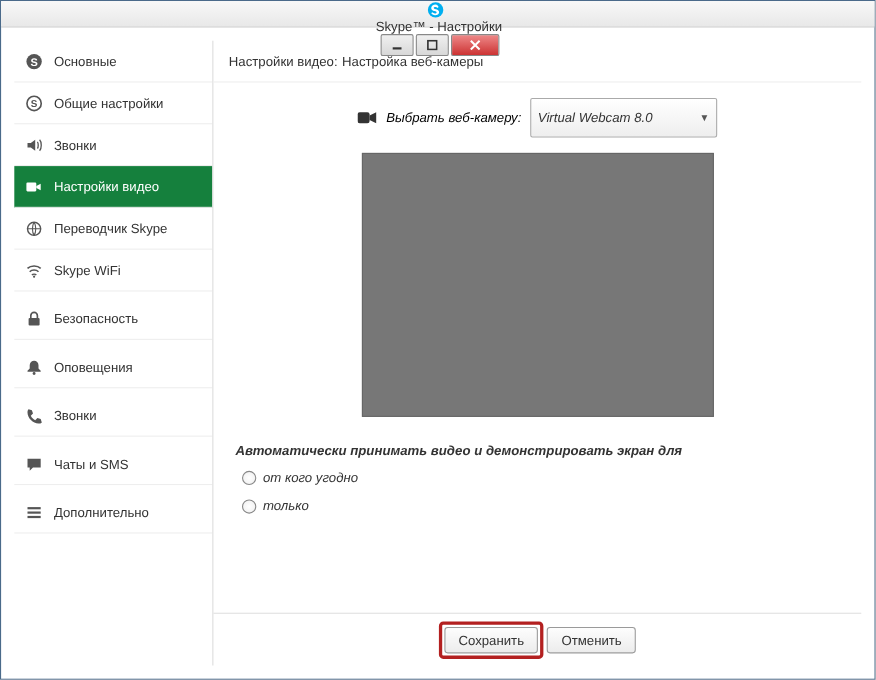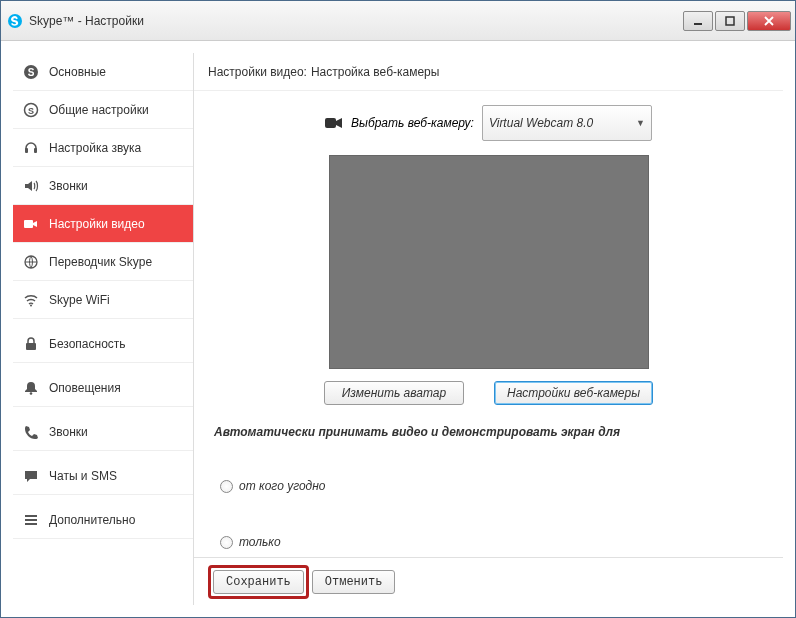"Skype™ - Настройки" .titlebar { flex-direction: none -> column; height: 40px -> 24px }
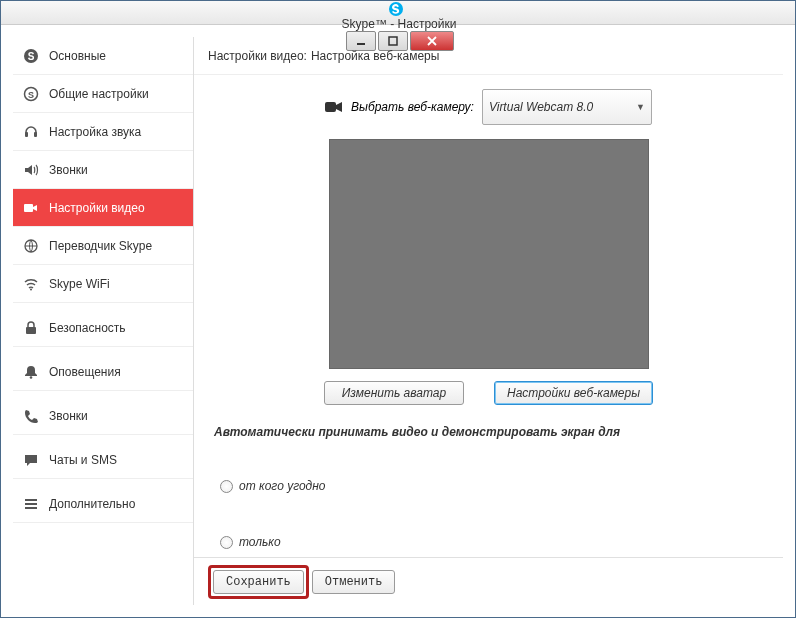"Настройка звука" div.side-item { html: <div> <span> <svg> <path></path> <rect></rect> <rect></rect> </svg> </span> <span>Настройка звука</span> </div> -> none }
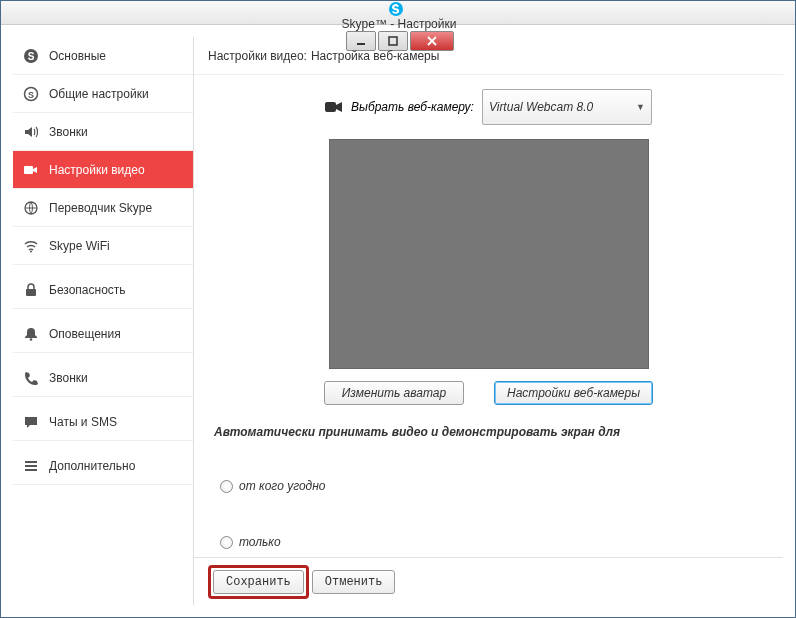"Настройки видео" .side-item.active { background: #ef4444 -> #15803d }
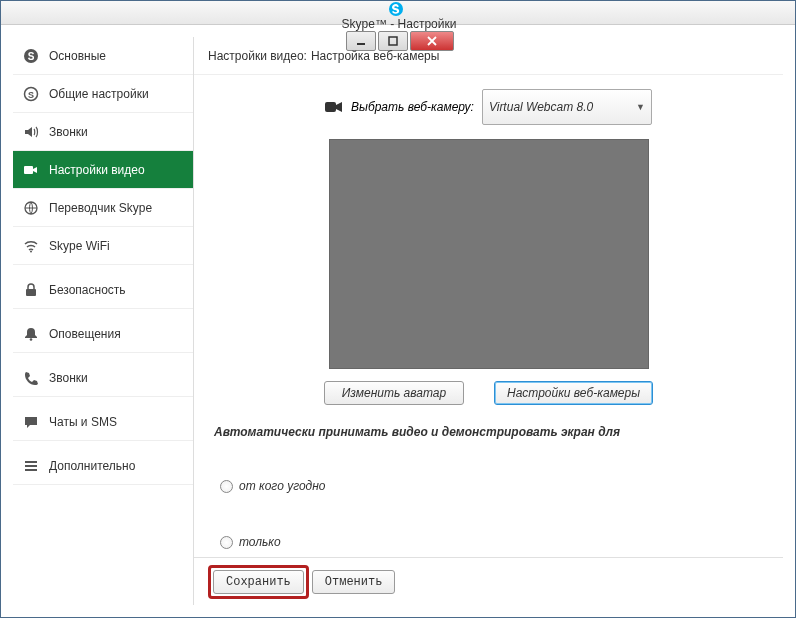"Изменить аватар" div.btnrow { html: <div> <div>Изменить аватар</div> <div>Настройки веб-камеры</div> </div> -> none }
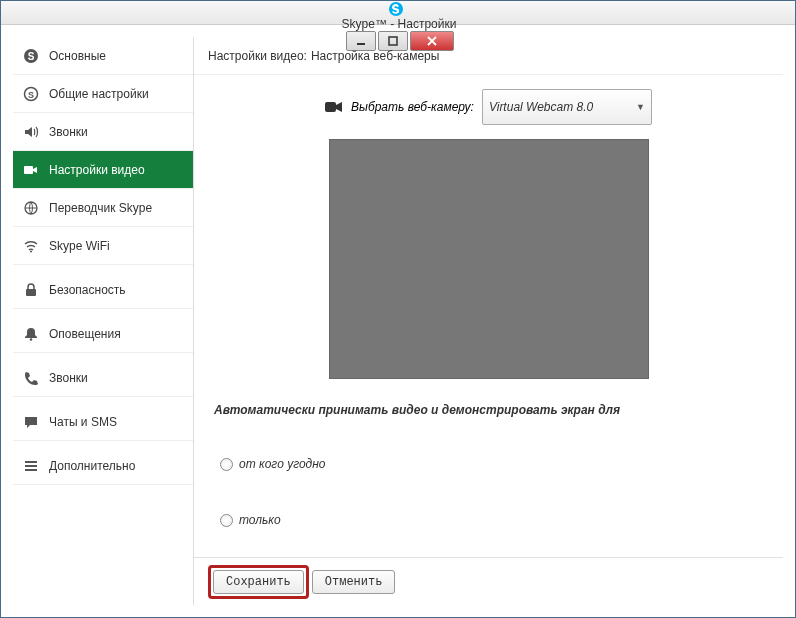"от кого угодно" .radio-row { margin-top: 30px -> none }
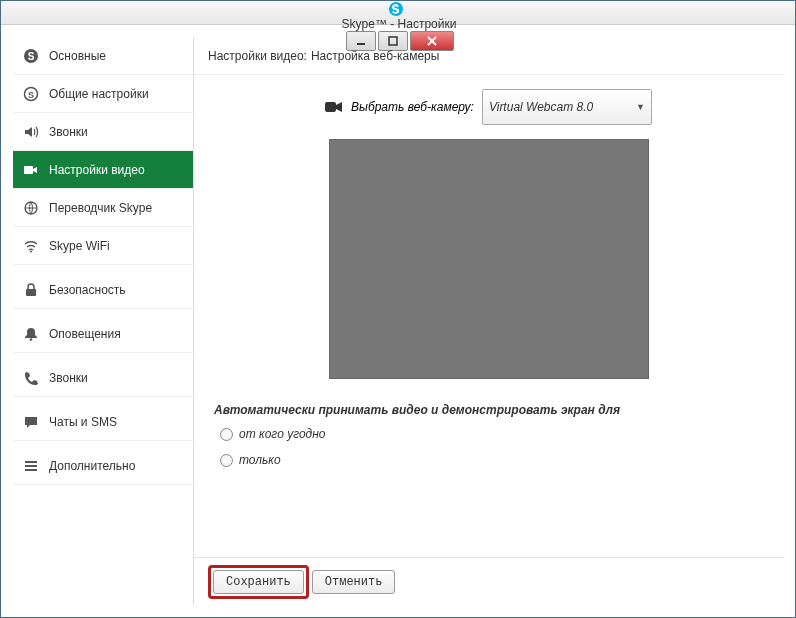"Сохранить" .footer { font-family: Liberation Mono, monospace -> none; justify-content: flex-start -> center }
